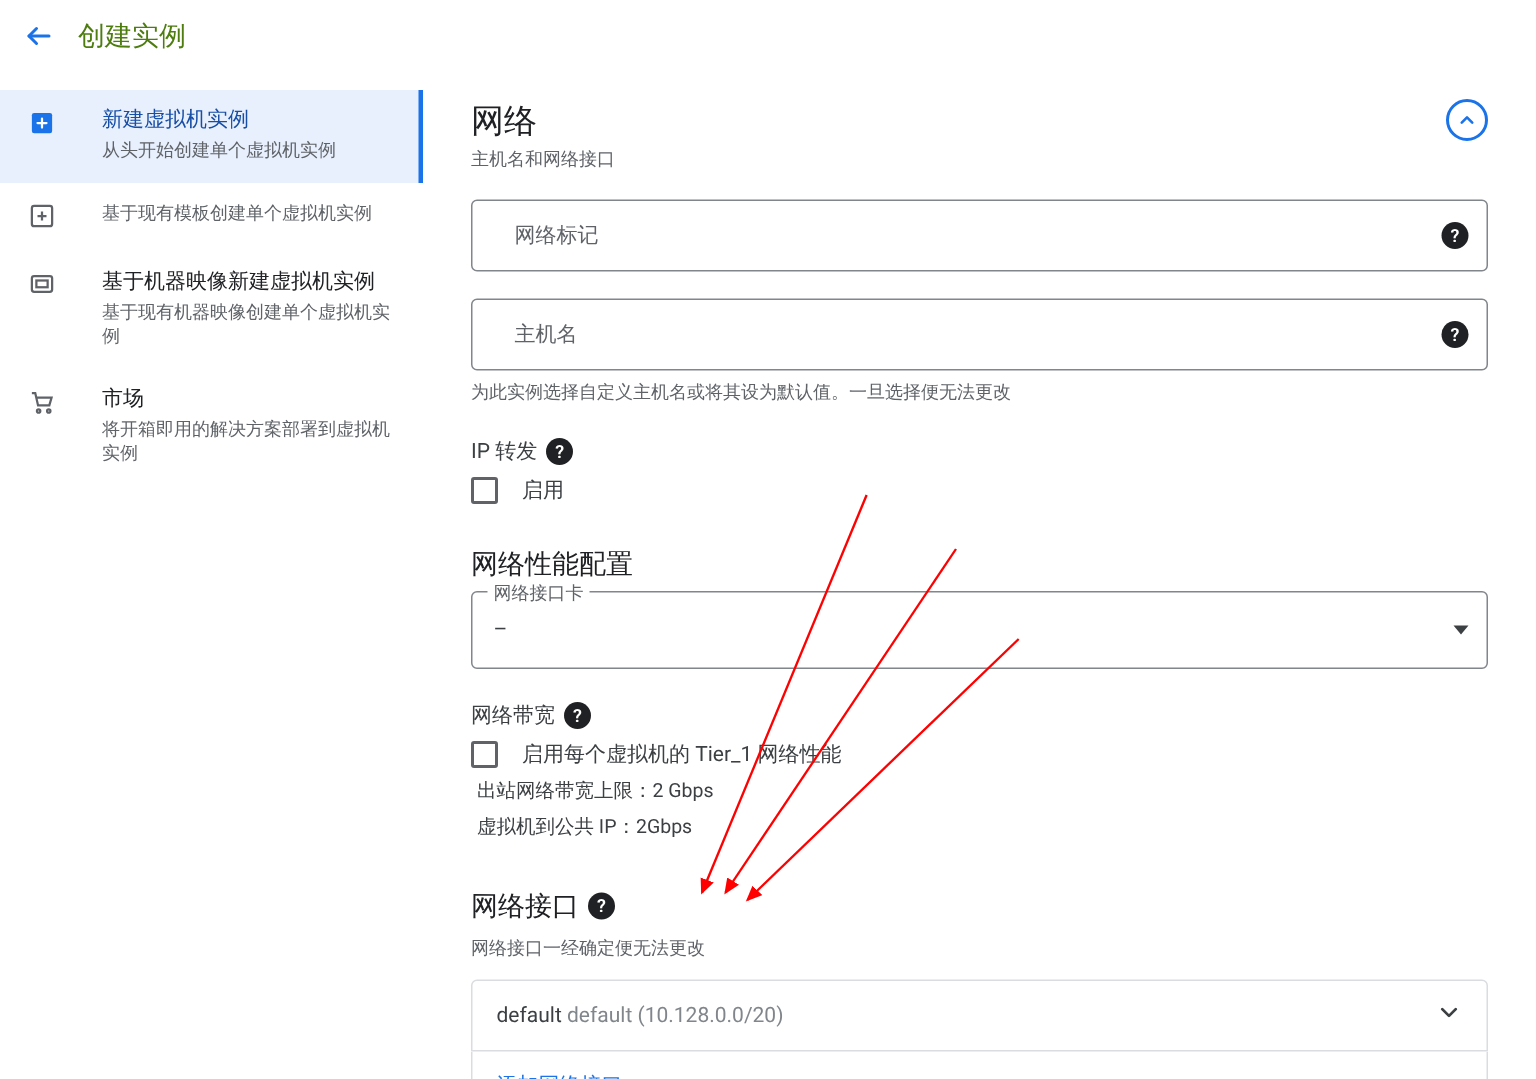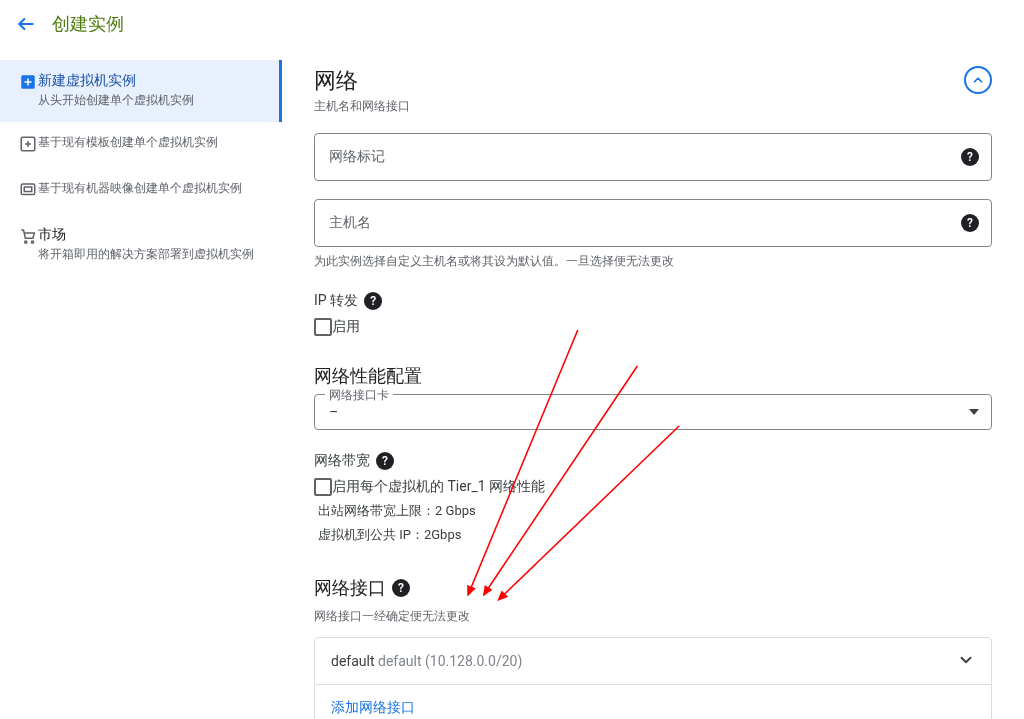"新建虚拟机实例" .side-item { gap: 0 -> 30px }
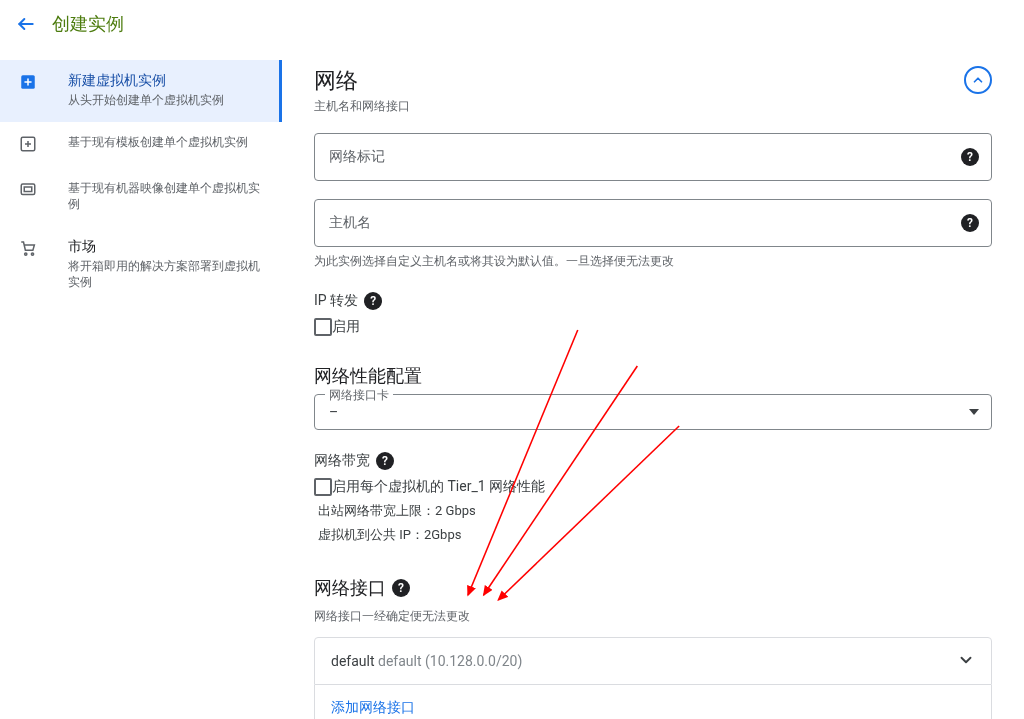"网络标记" .field-box { padding: 0 14px -> 0 28px }
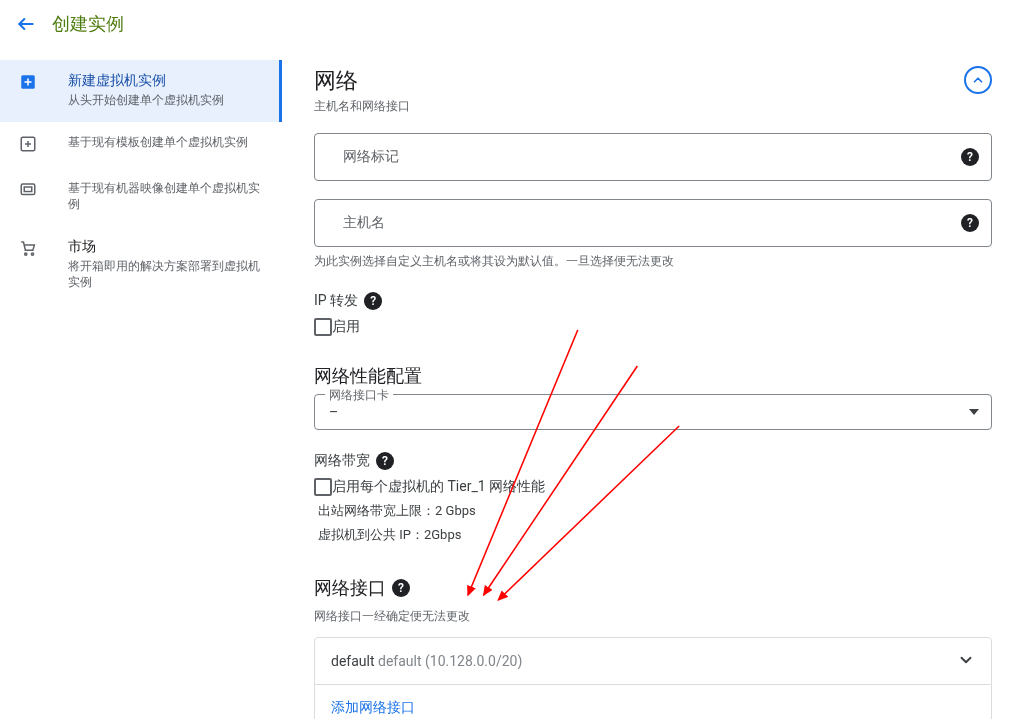"基于机器映像新建虚拟机实例" div.side-title { html: none -> <div>基于机器映像新建虚拟机实例</div> }
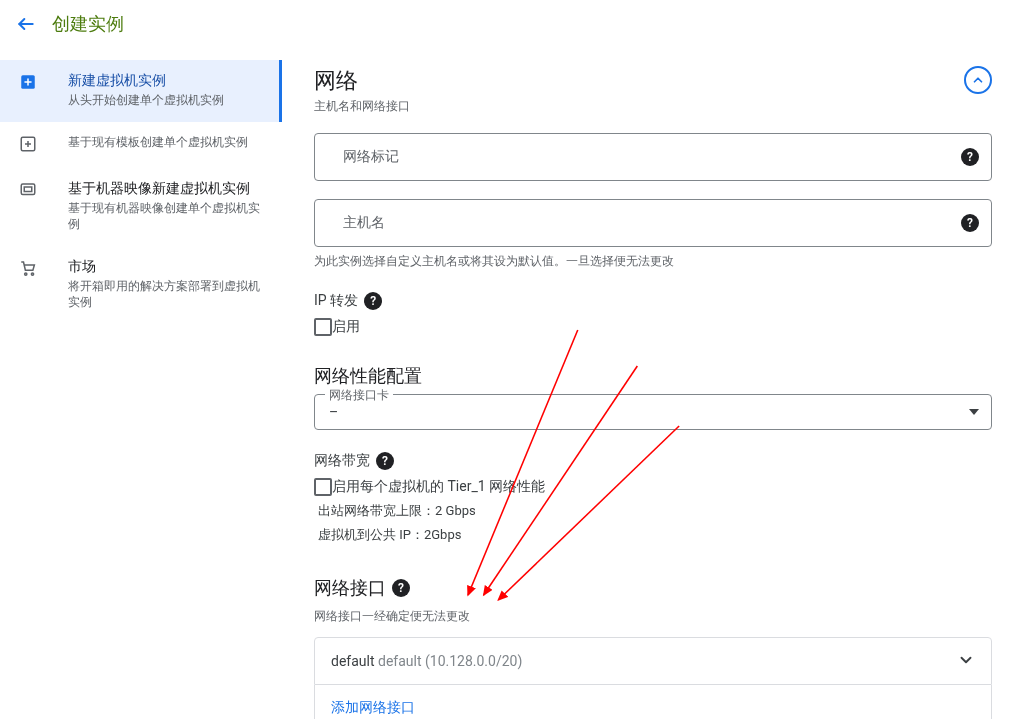"启用" .checkbox-row { gap: 0 -> 16px }
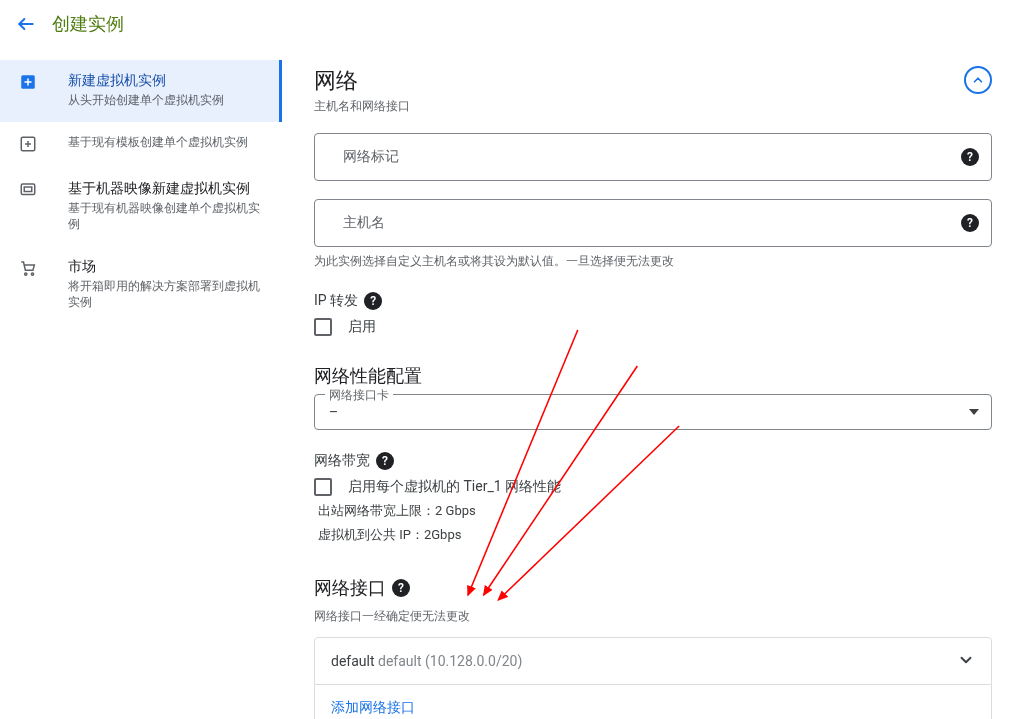"网络接口卡" .select-box { height: 36px -> 52px }
